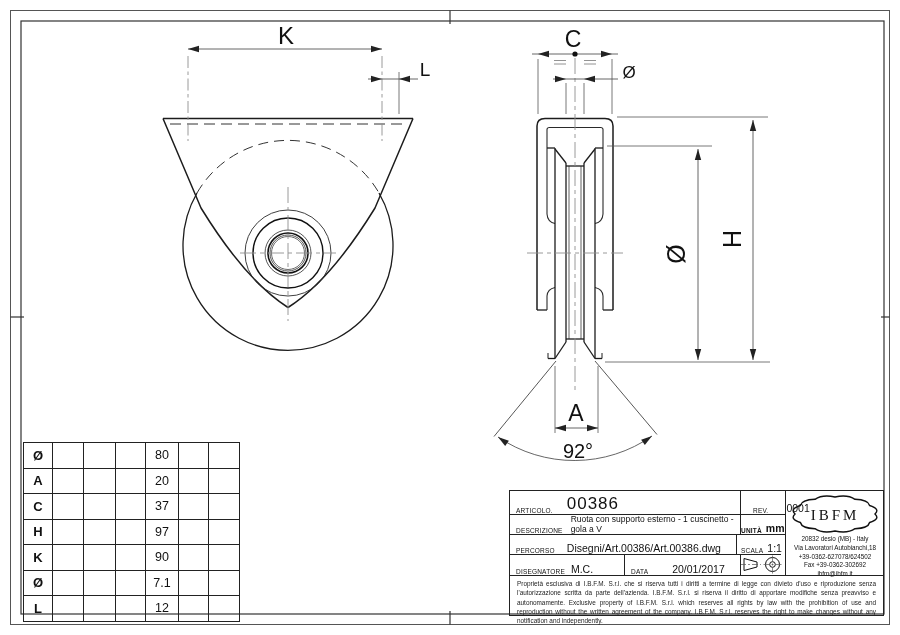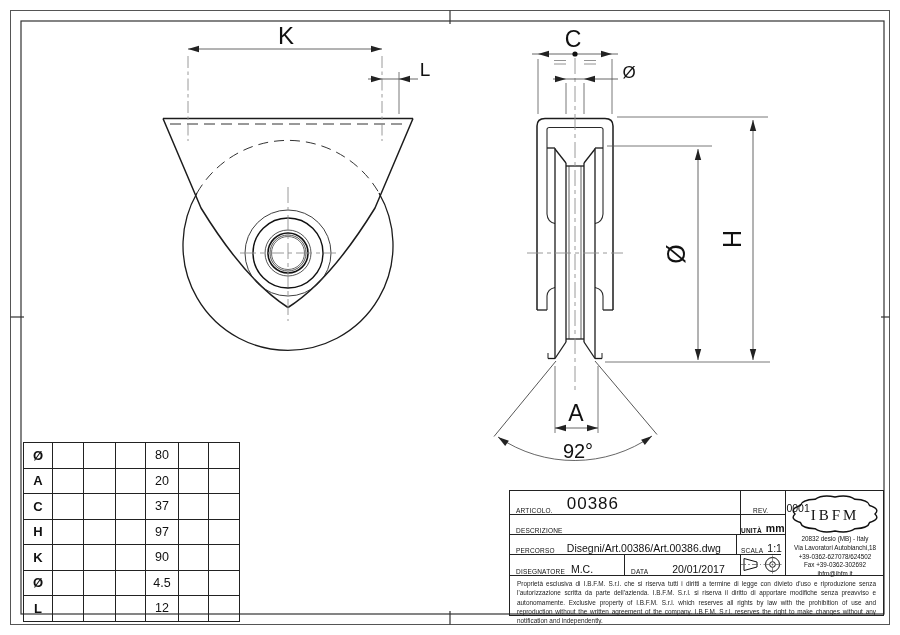"Ruota con supporto esterno -" span.tb-val-desc { html: none -> <span>Ruota con supporto esterno - 1 cuscinetto - gola a V</span> }
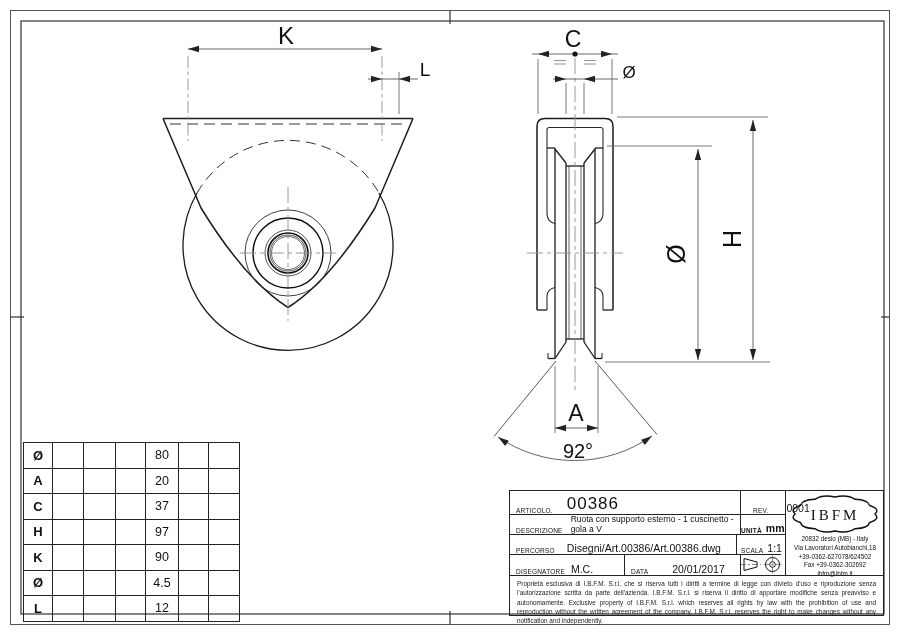"4.5" td { text: 4.5 -> 7.1 }
